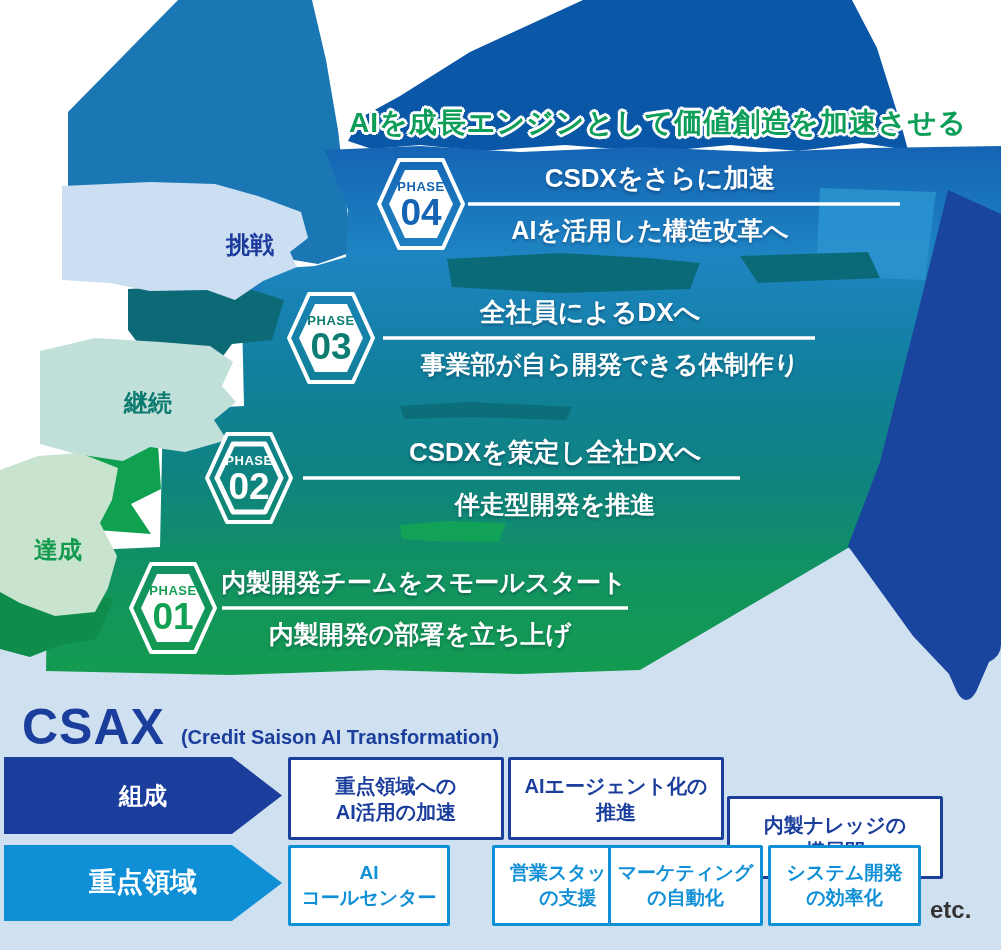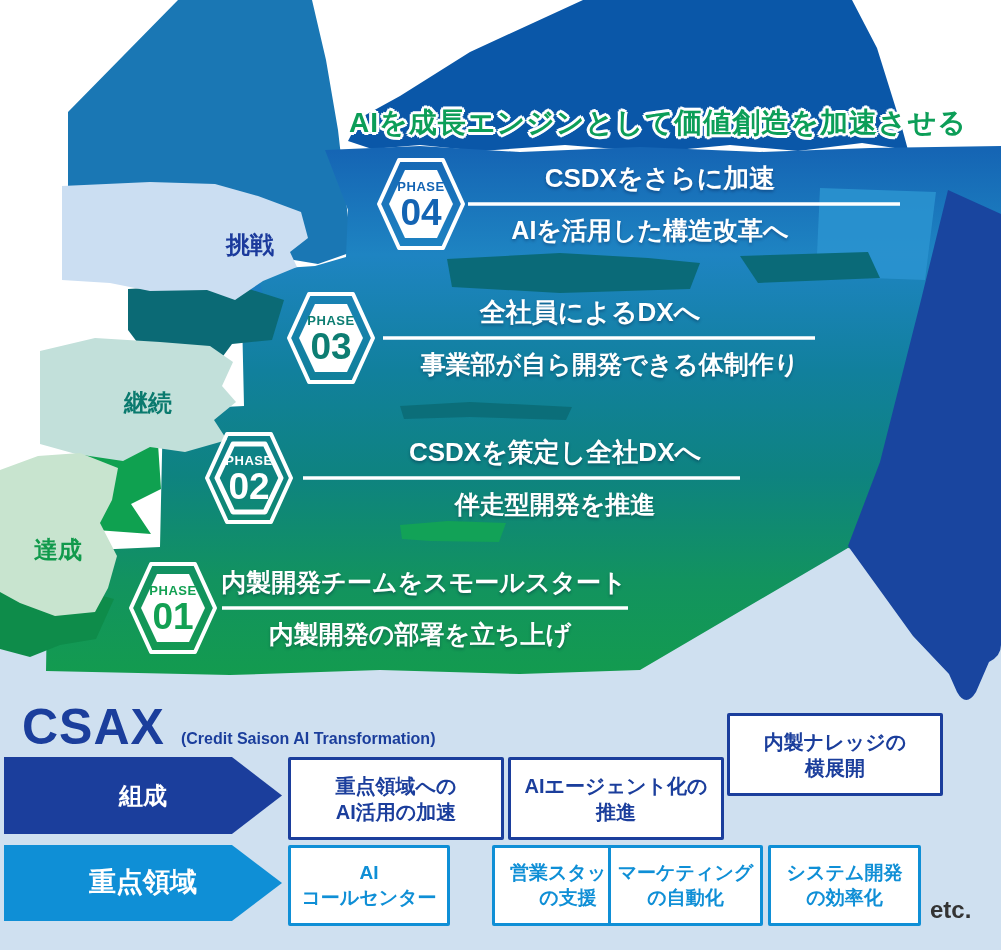"(Credit Saison AI Transformation)" .brand-sub { font-size: 16px -> 20px }
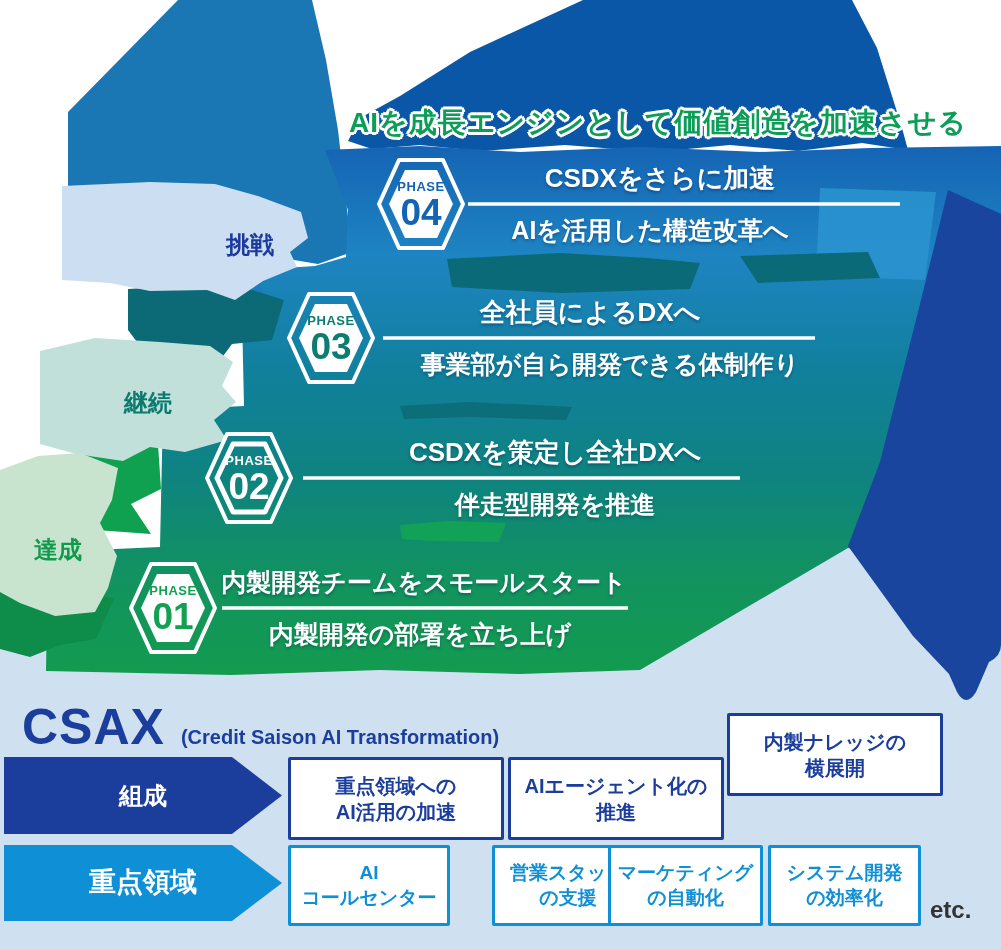"内製ナレッジの" div.abs { top: 713px -> 796px }
